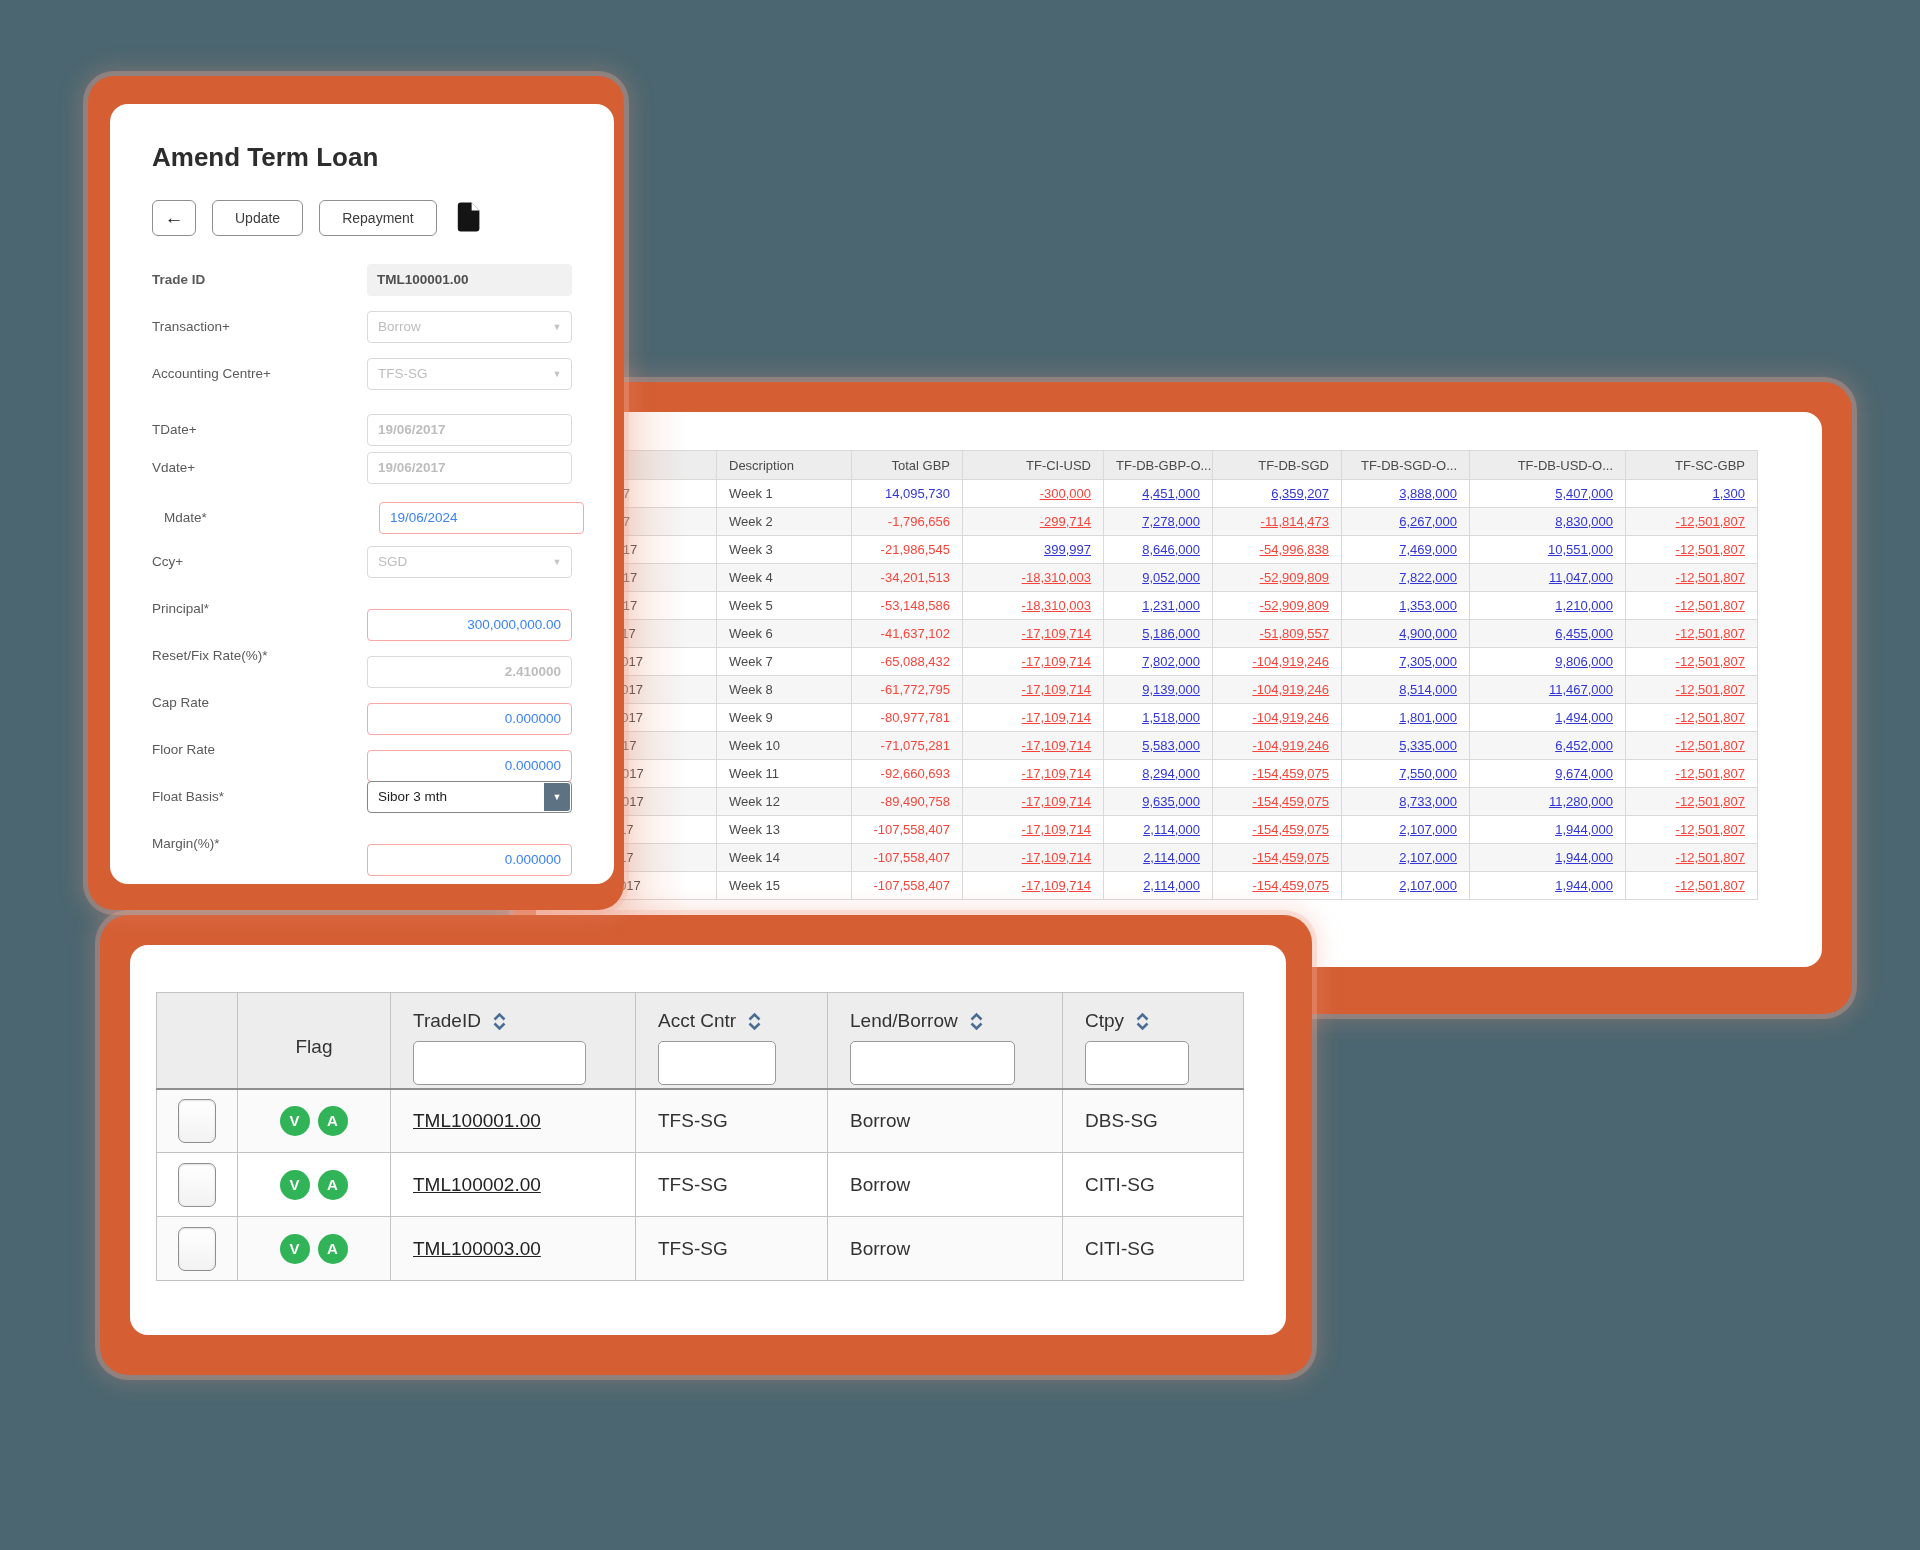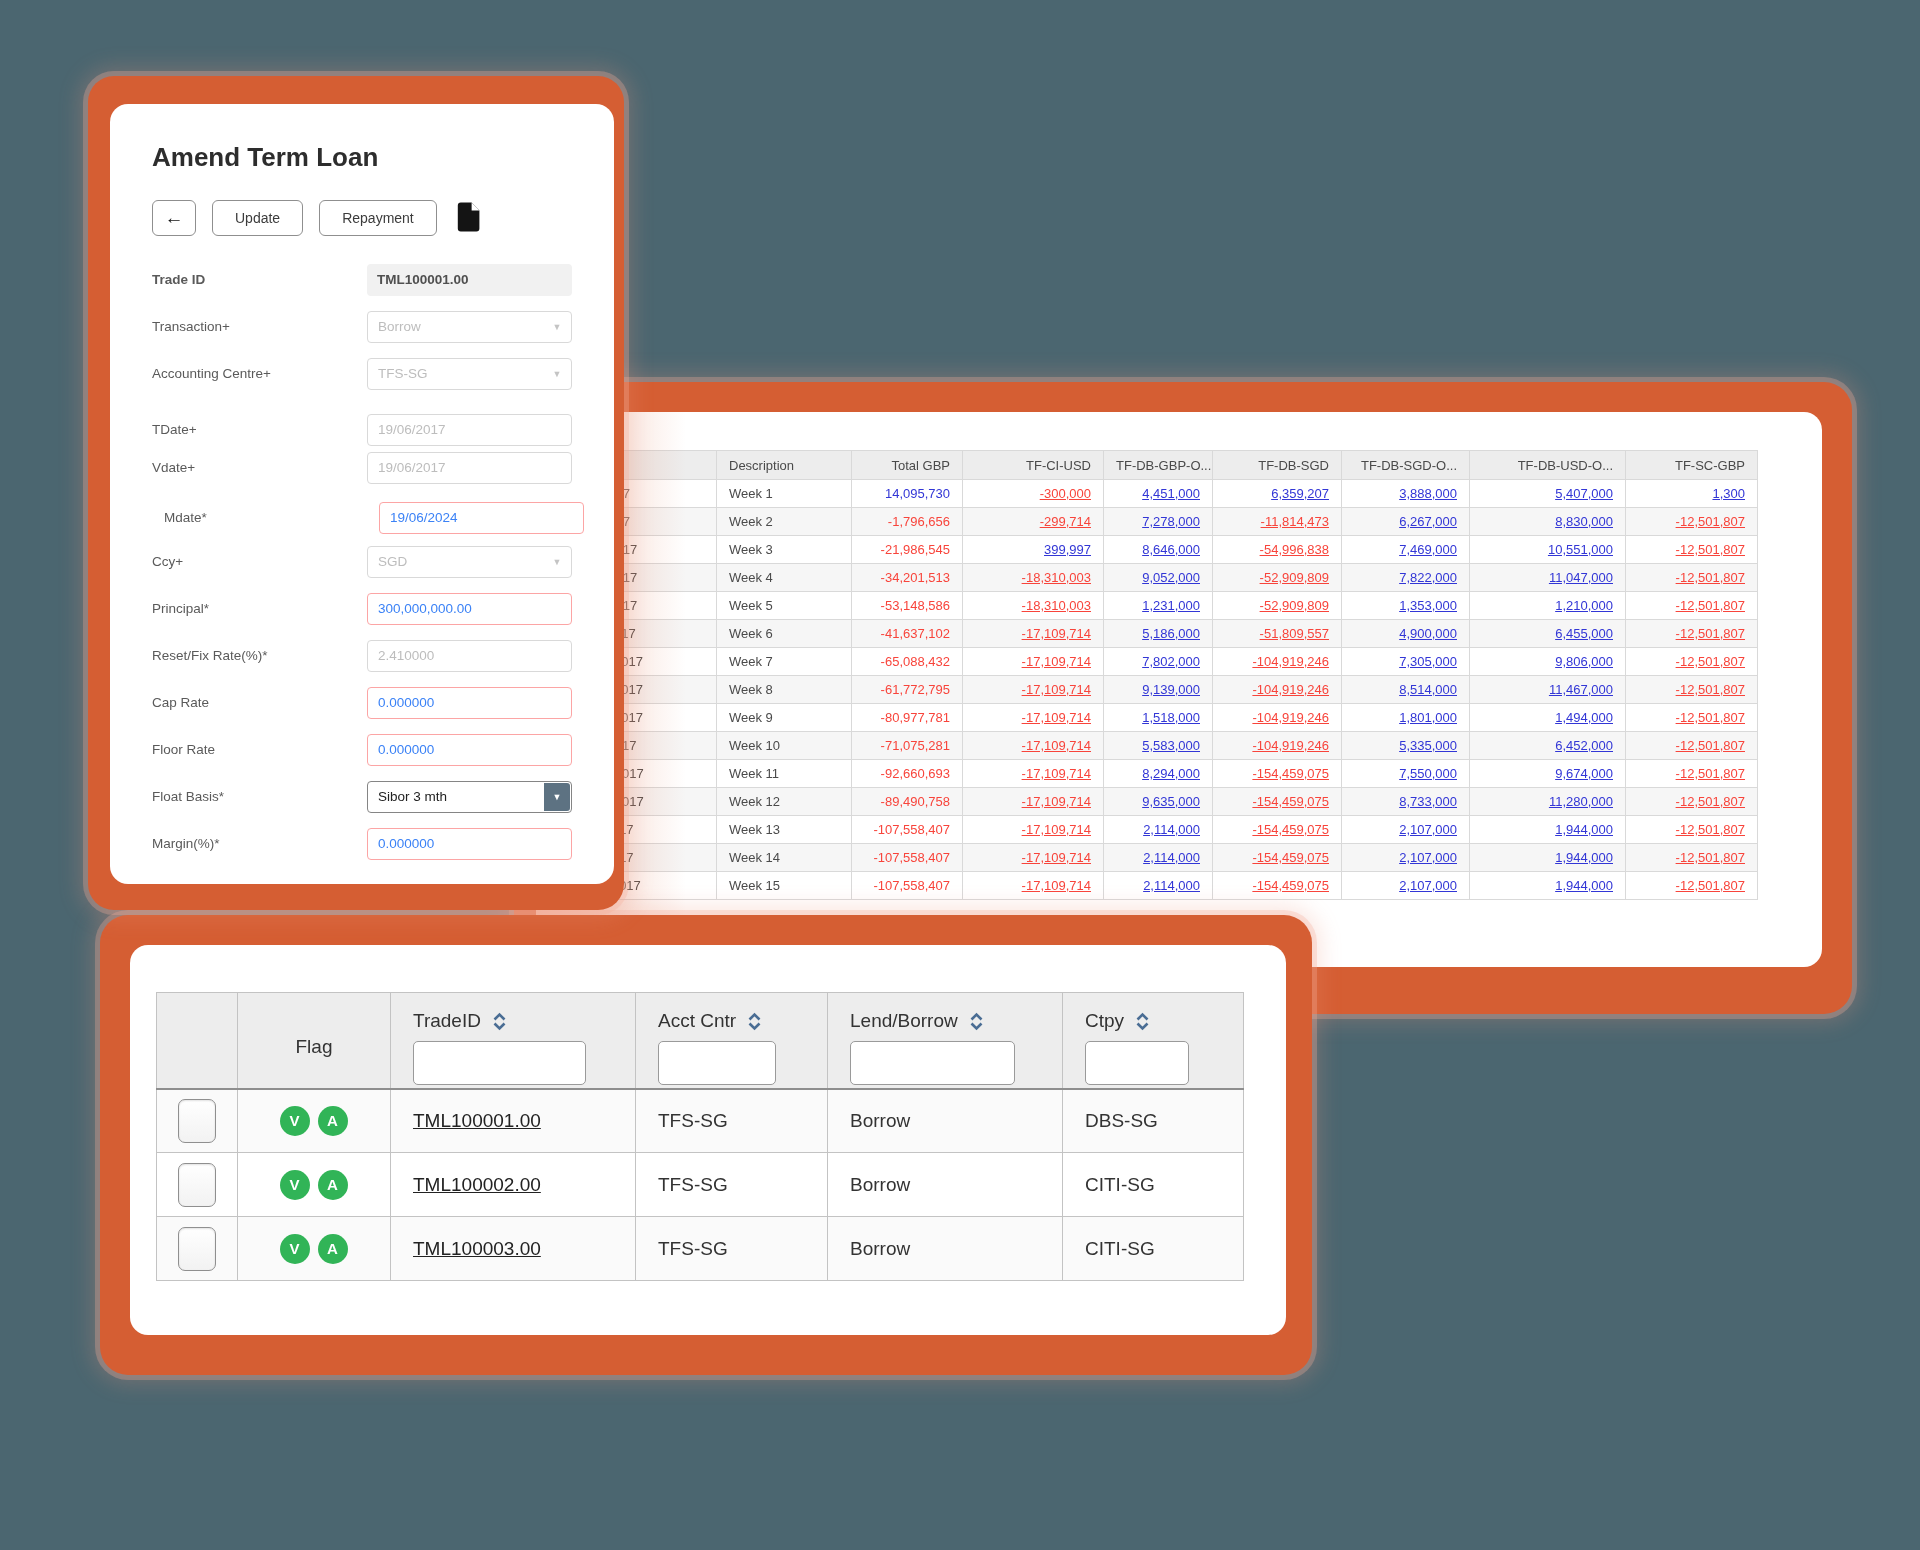"19/06/2017" .fctl.input.disabled { font-weight: none -> bold }
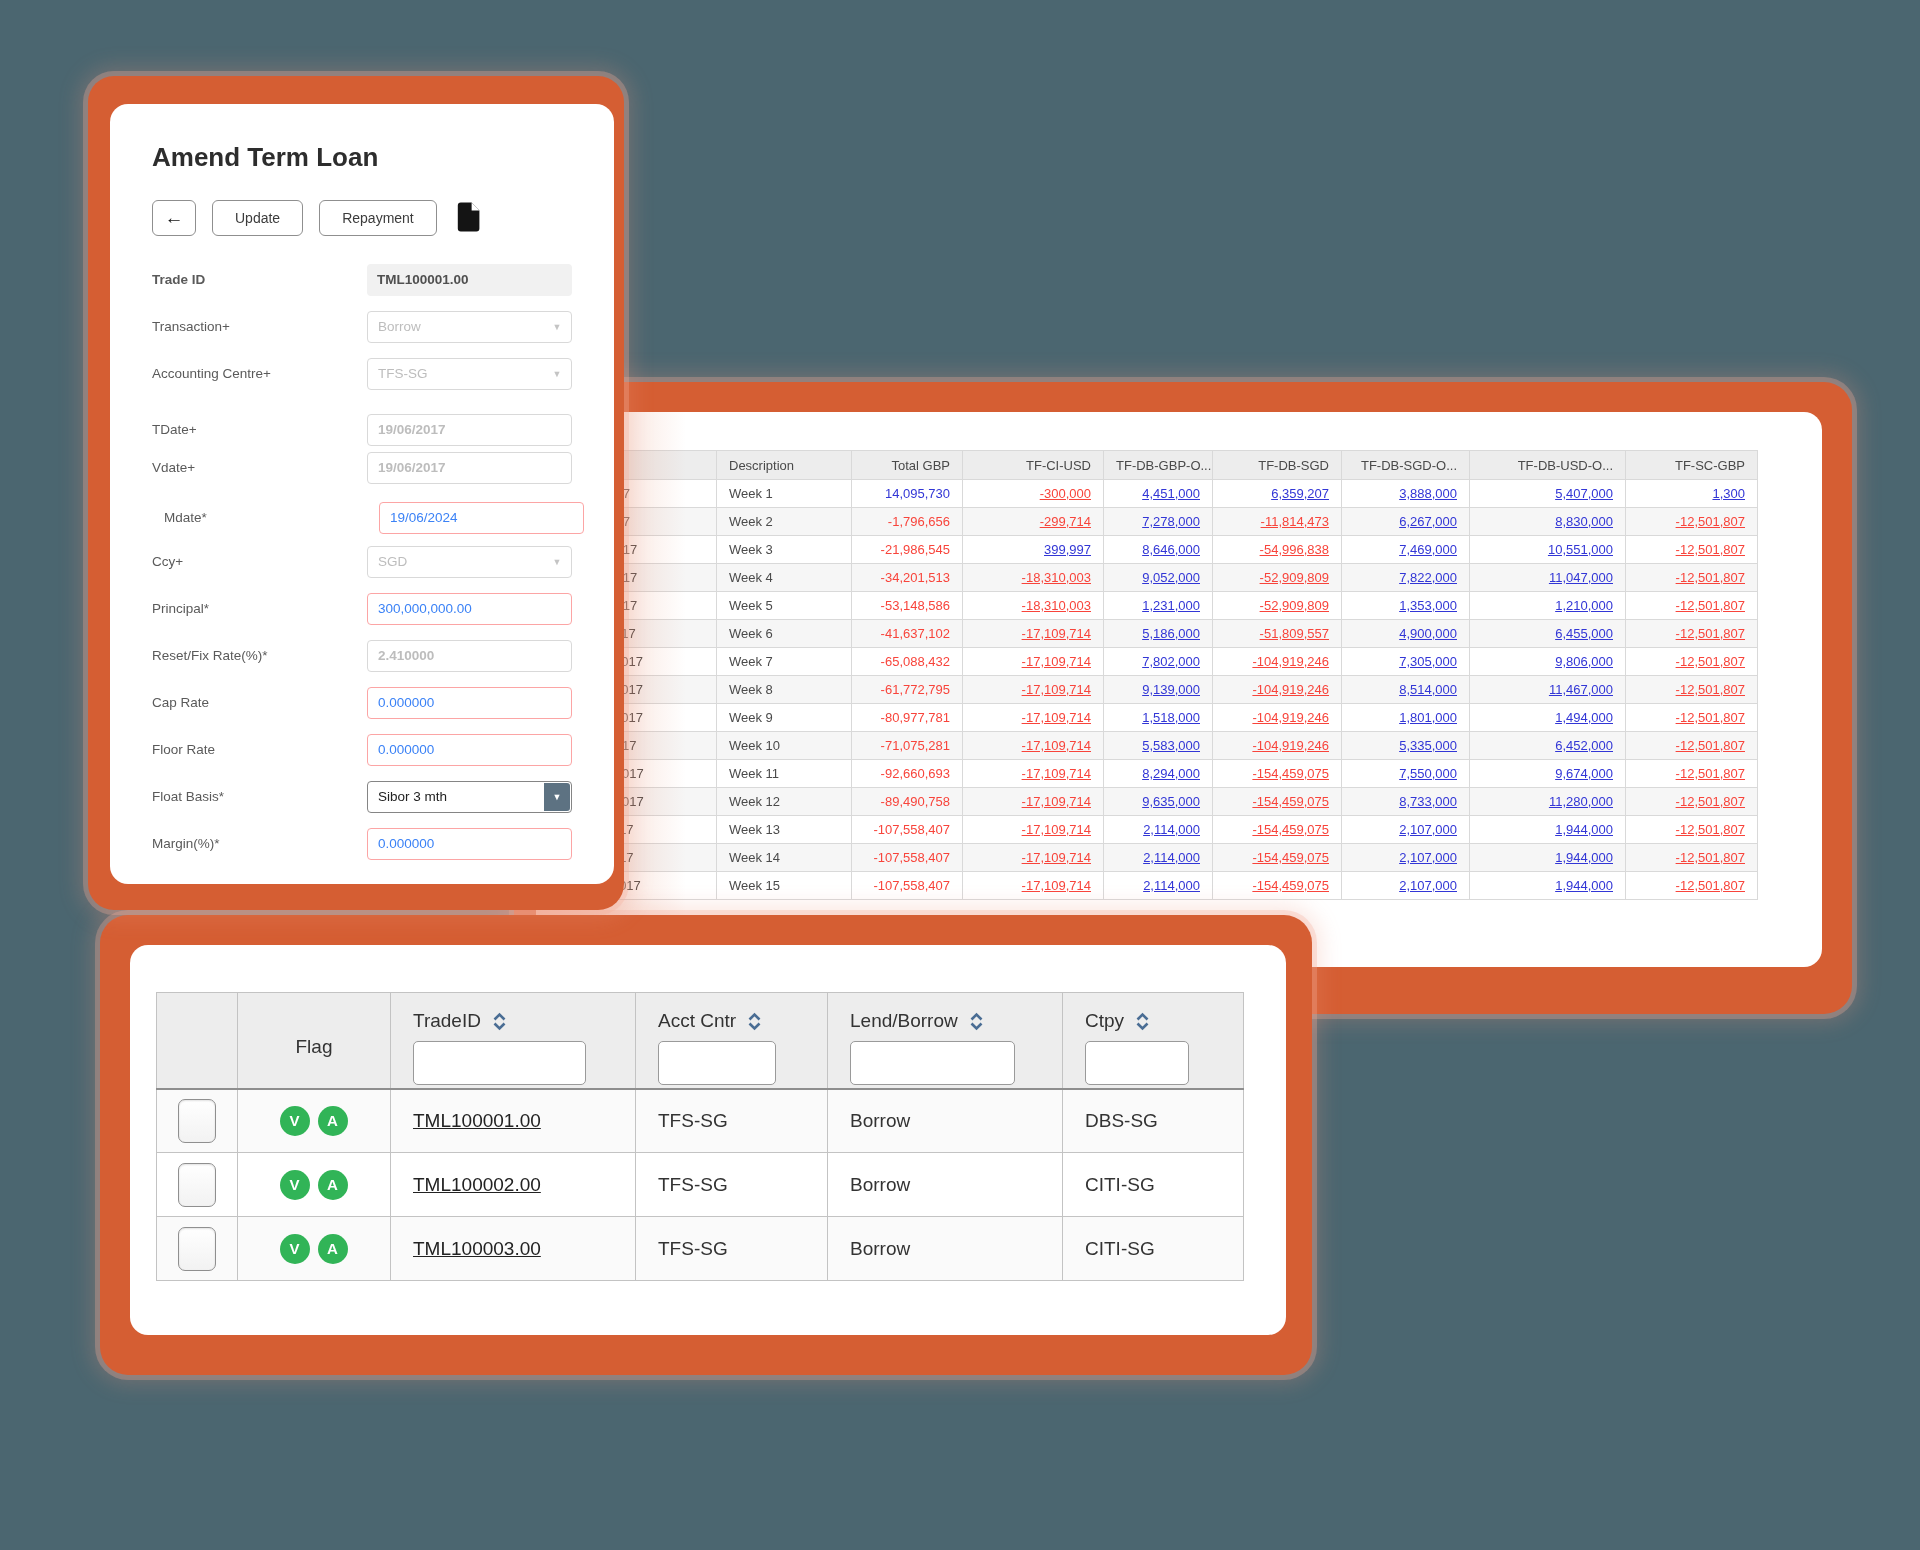"300,000,000.00" .fctl.num { margin-top: none -> 16px; text-align: none -> right }
